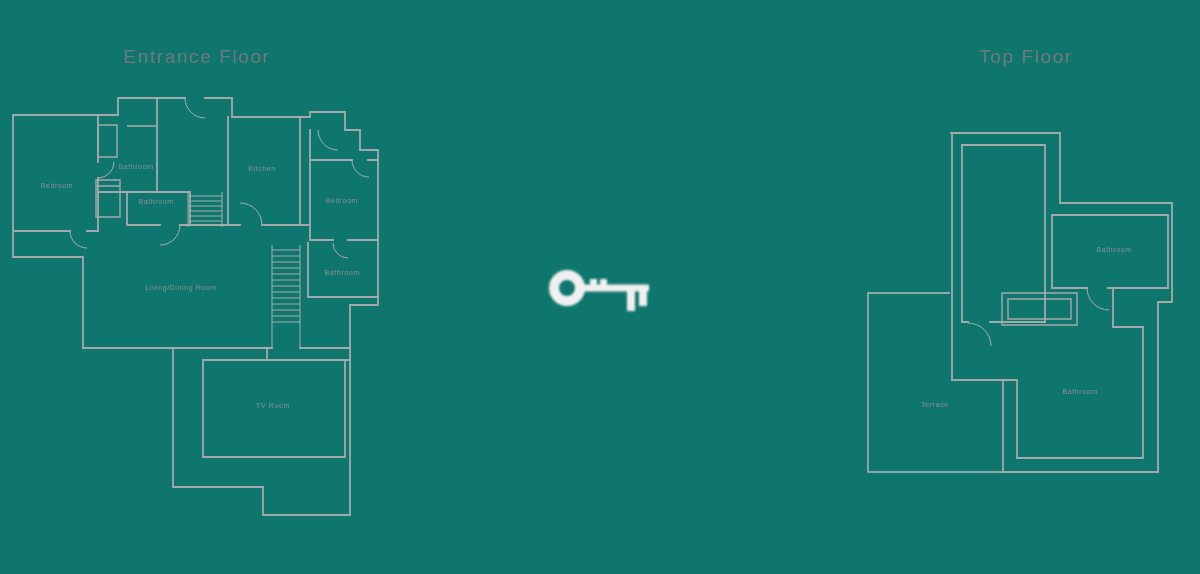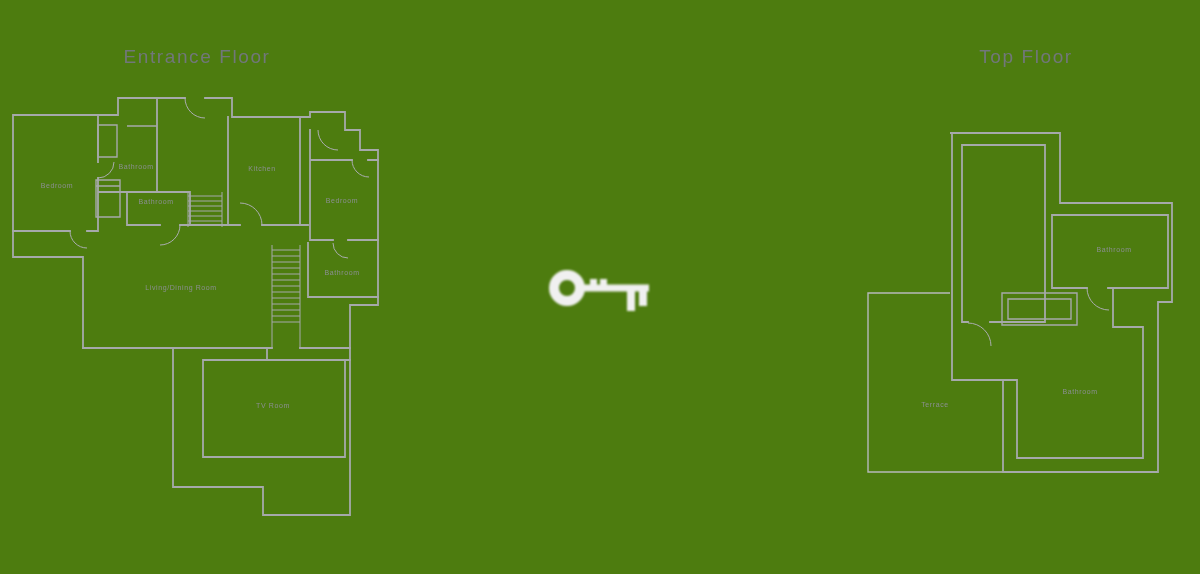"Entrance Floor" .canvas { background: #4d7c0f -> #0f766e }
